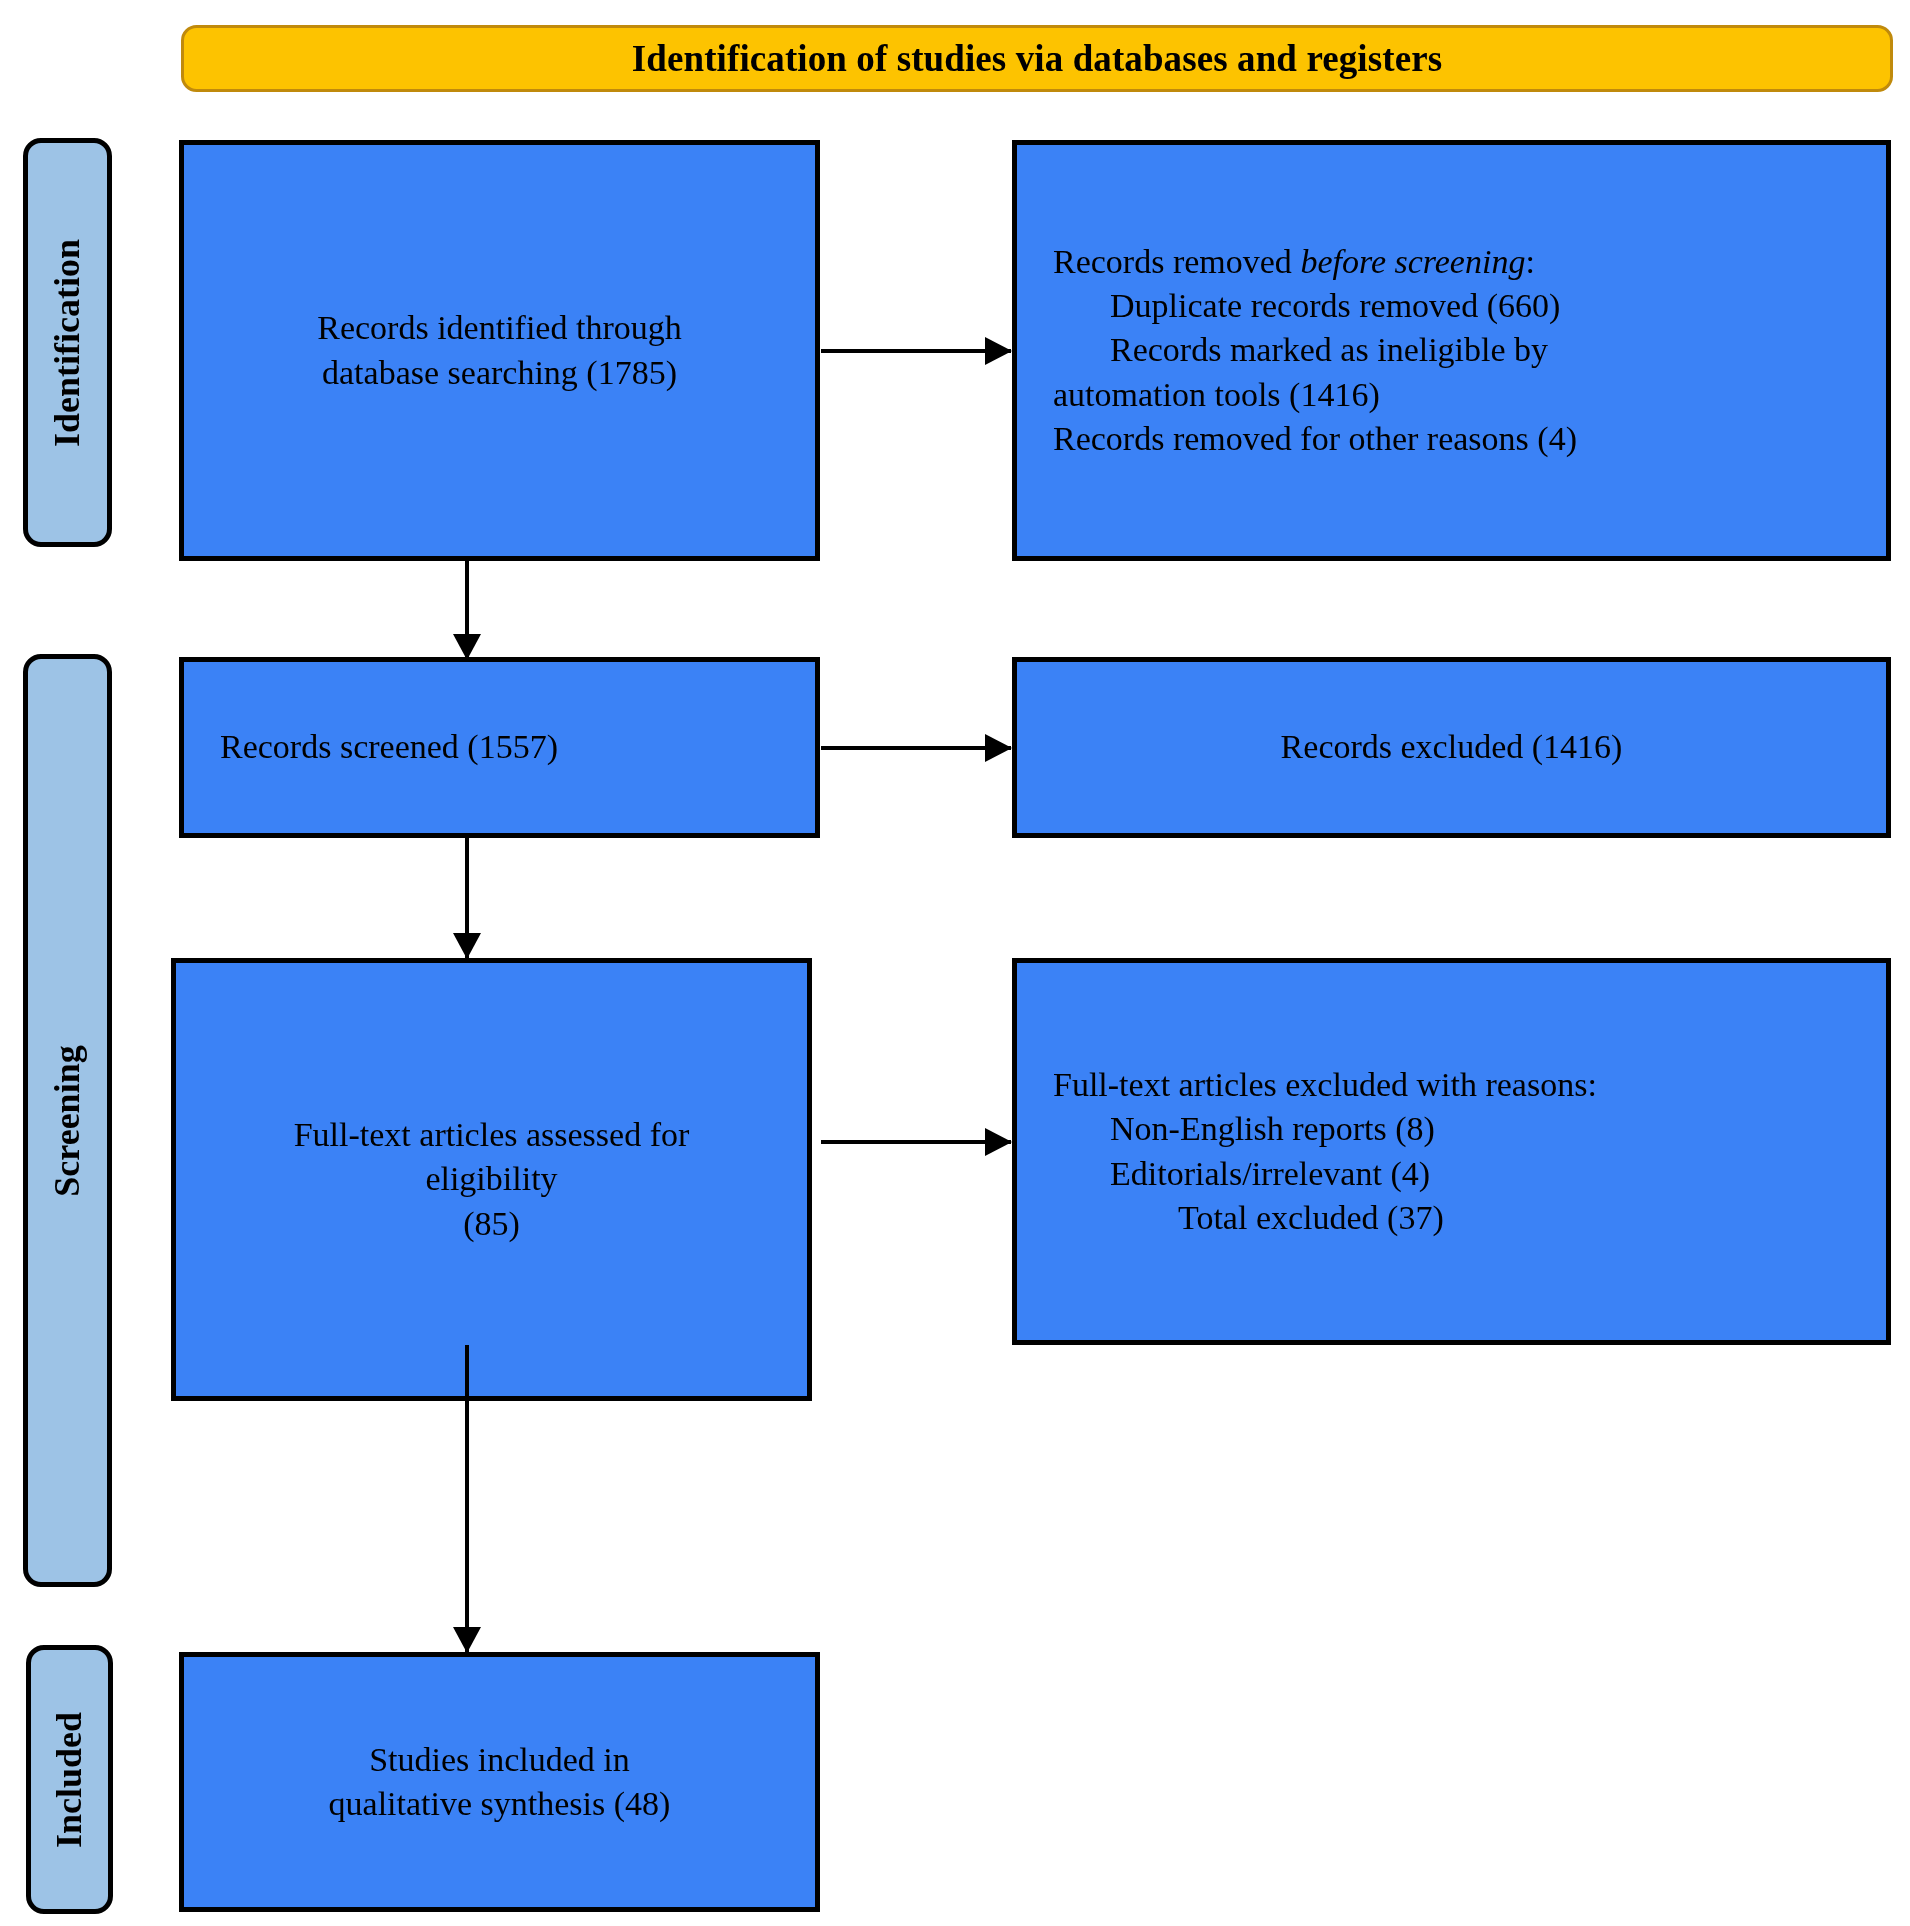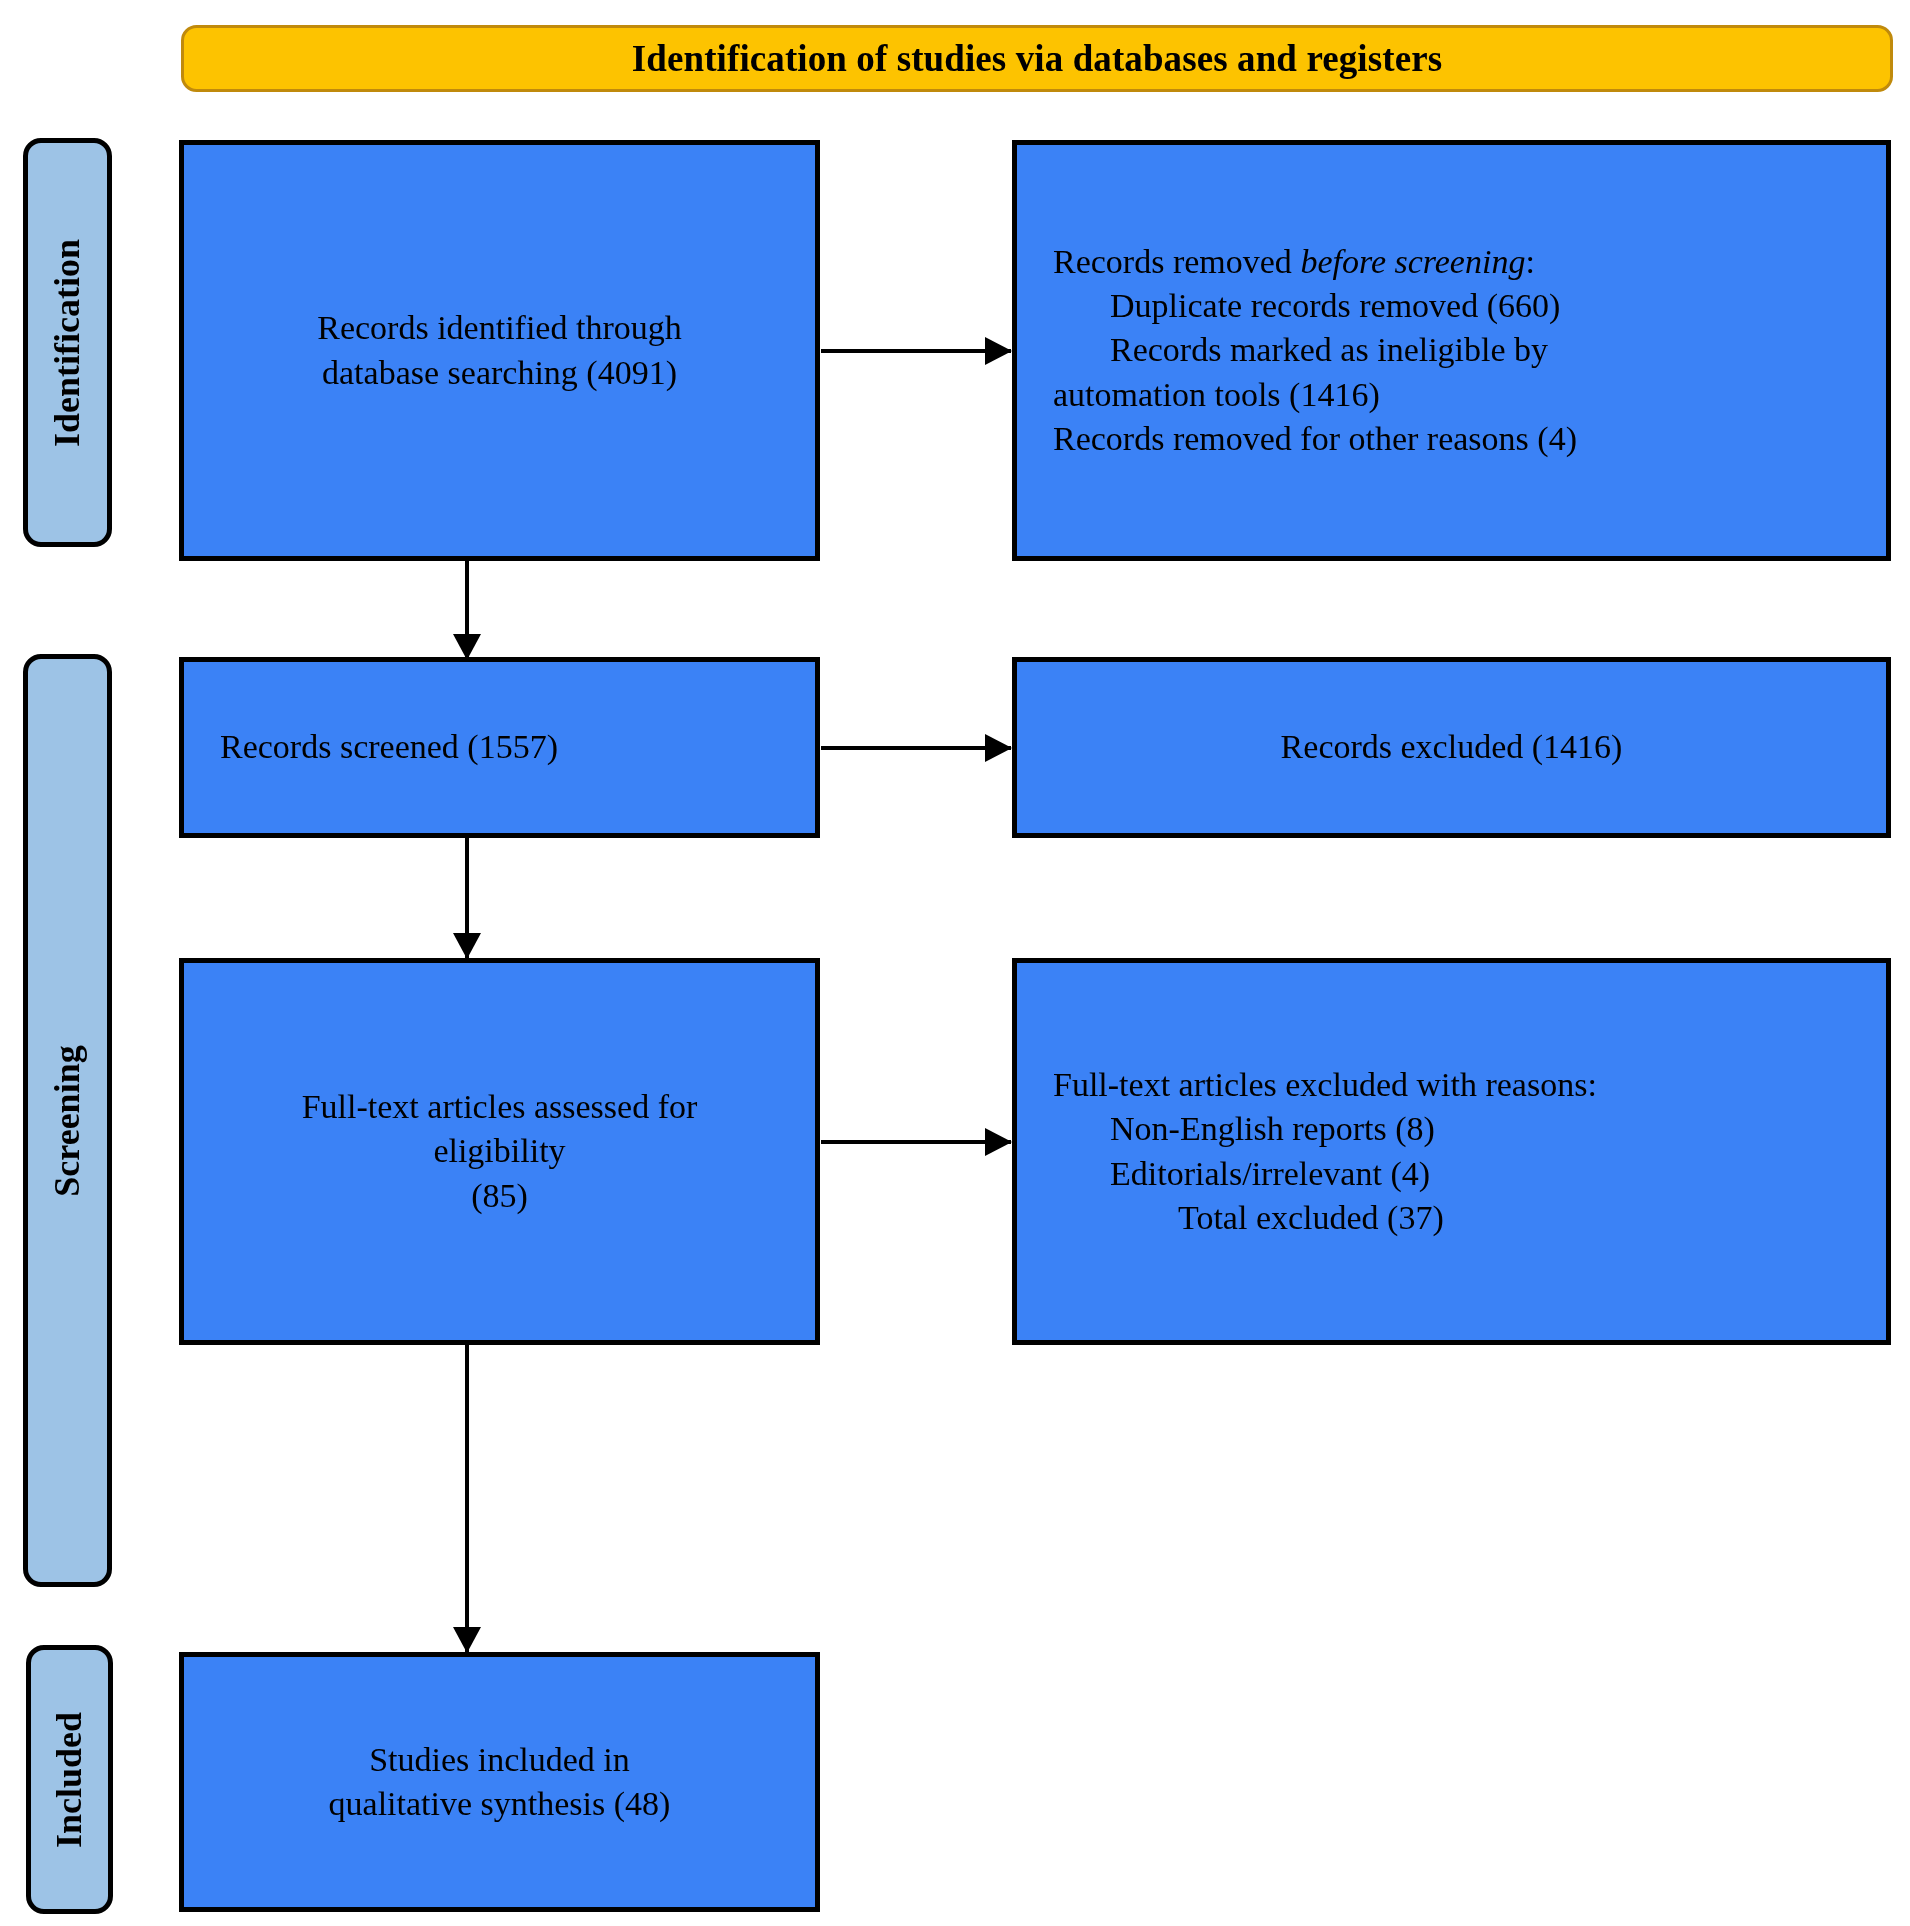"database searching (4091)" span.box-line { text: 4091 -> 1785 }
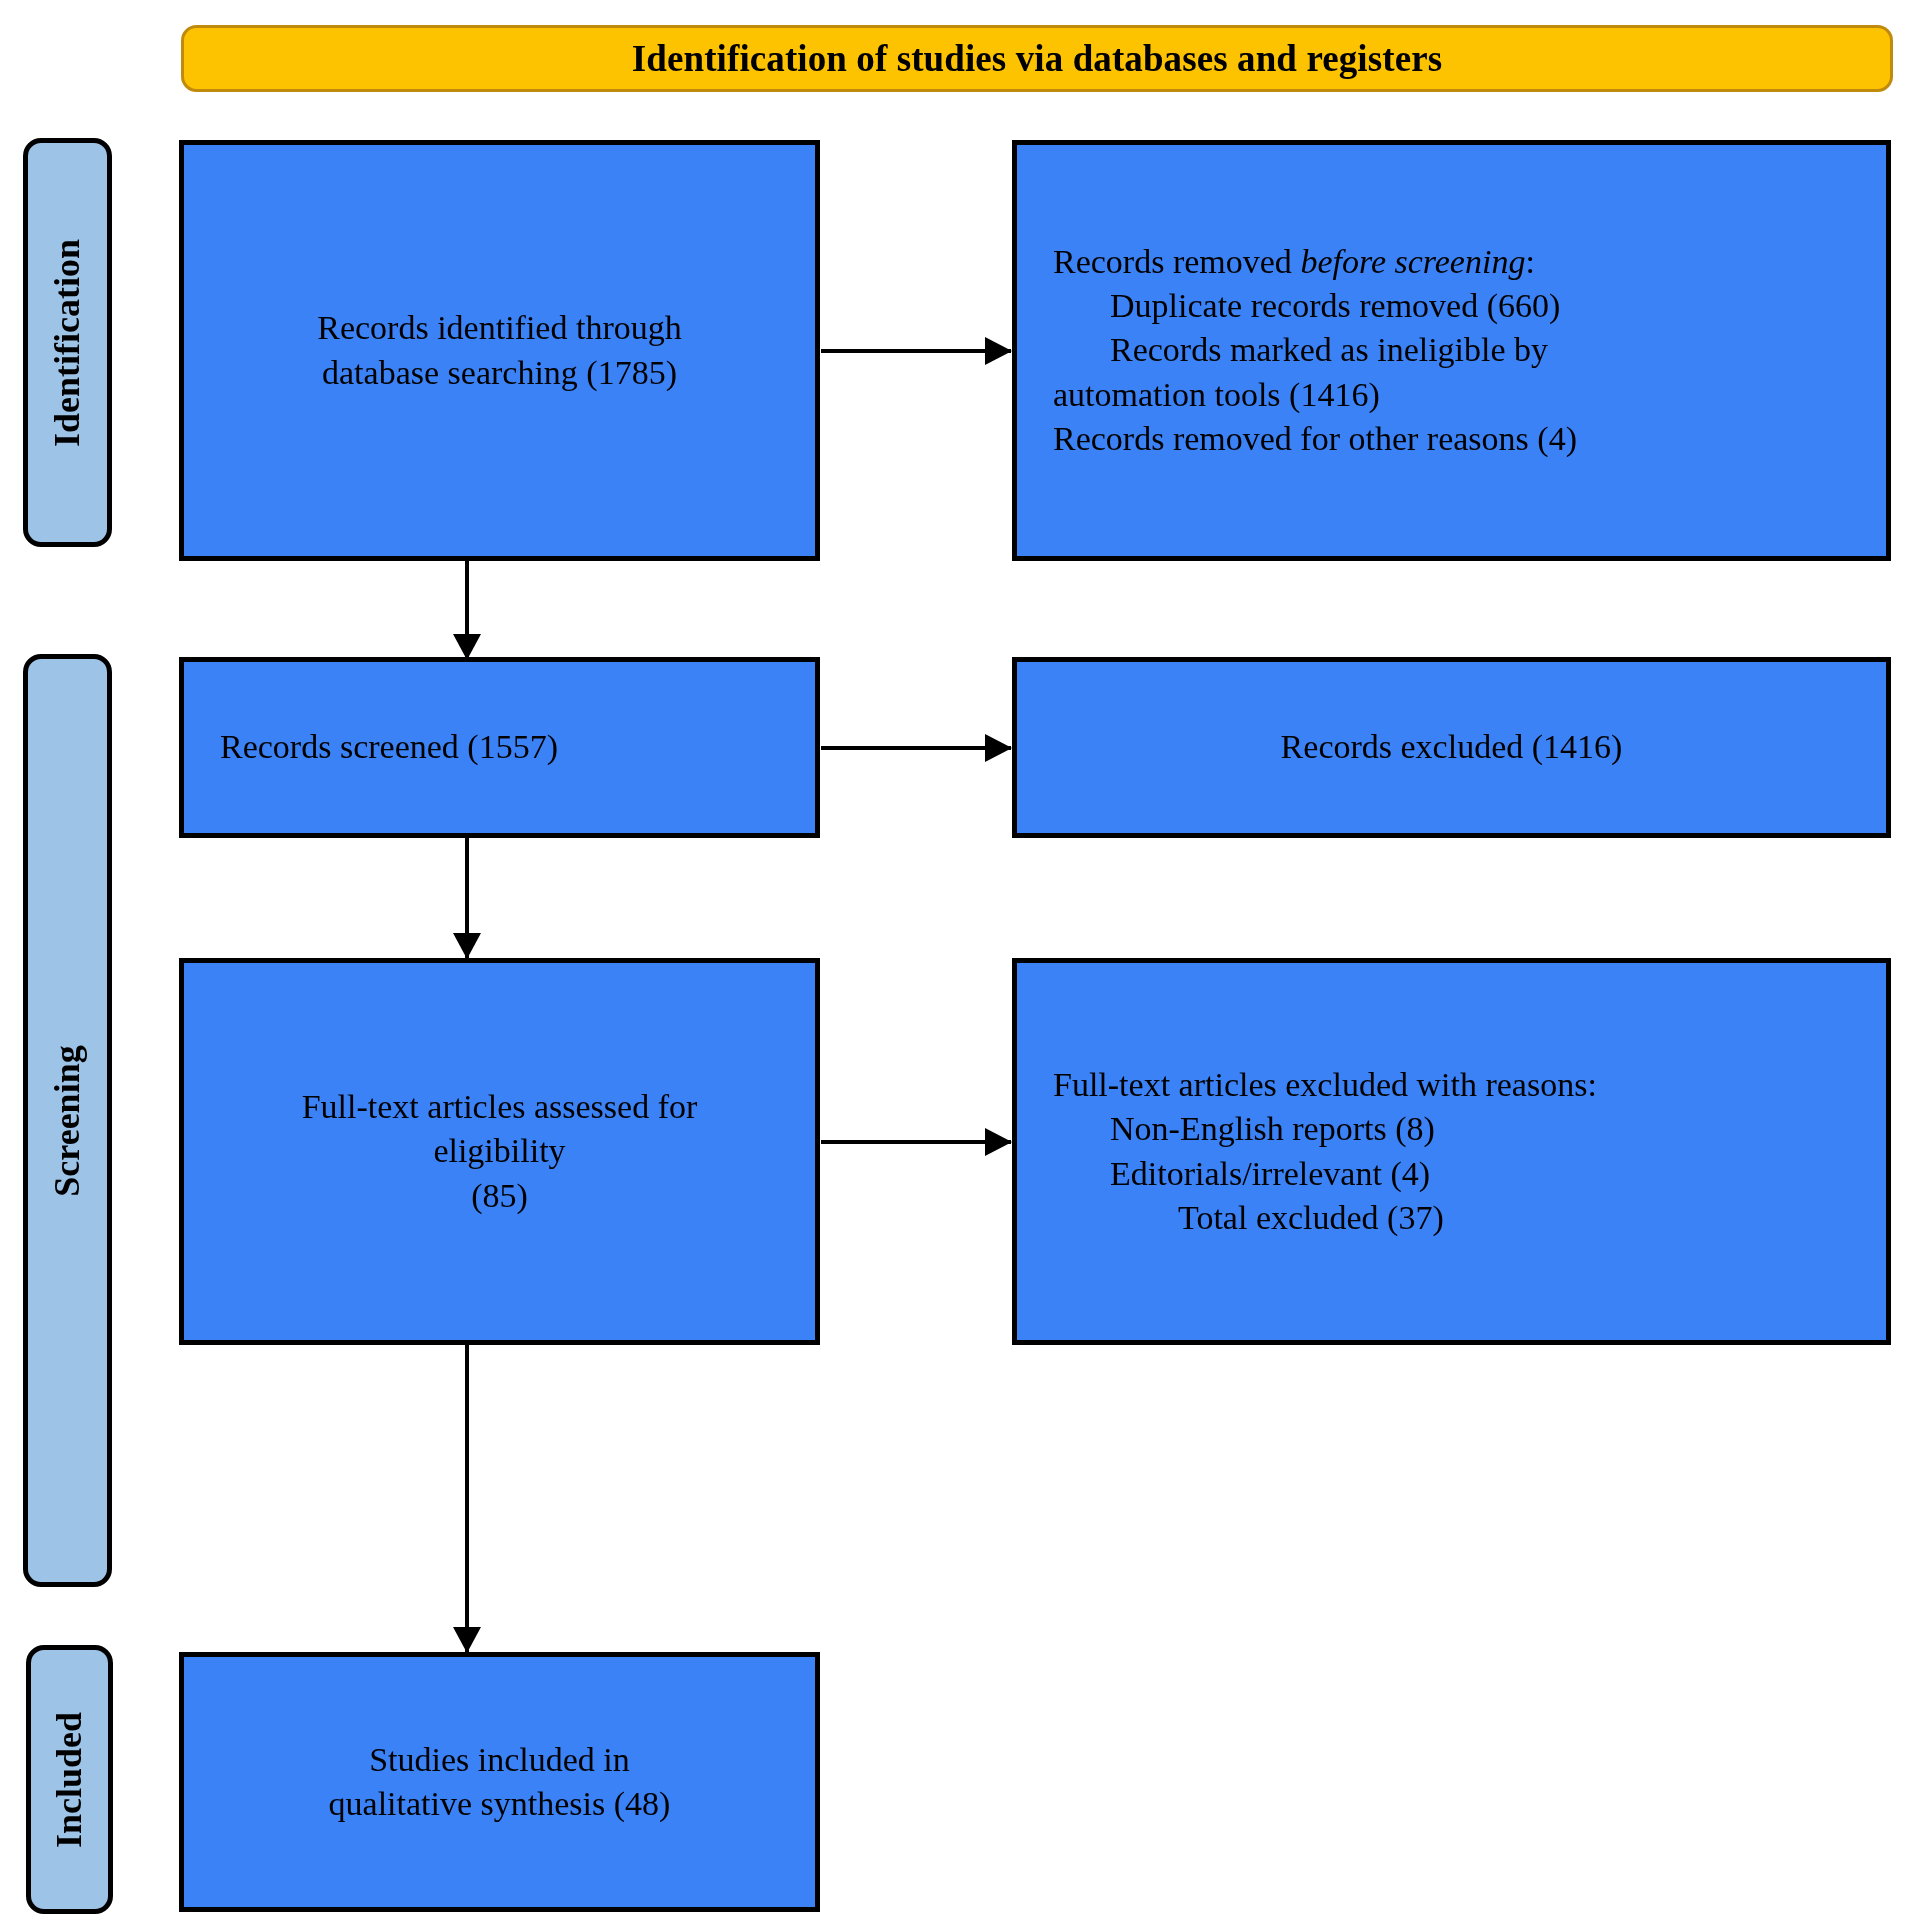"Full-text articles assessed for" #box-fulltext-assessed { height: 387px -> 443px; left: 179px -> 171px }
